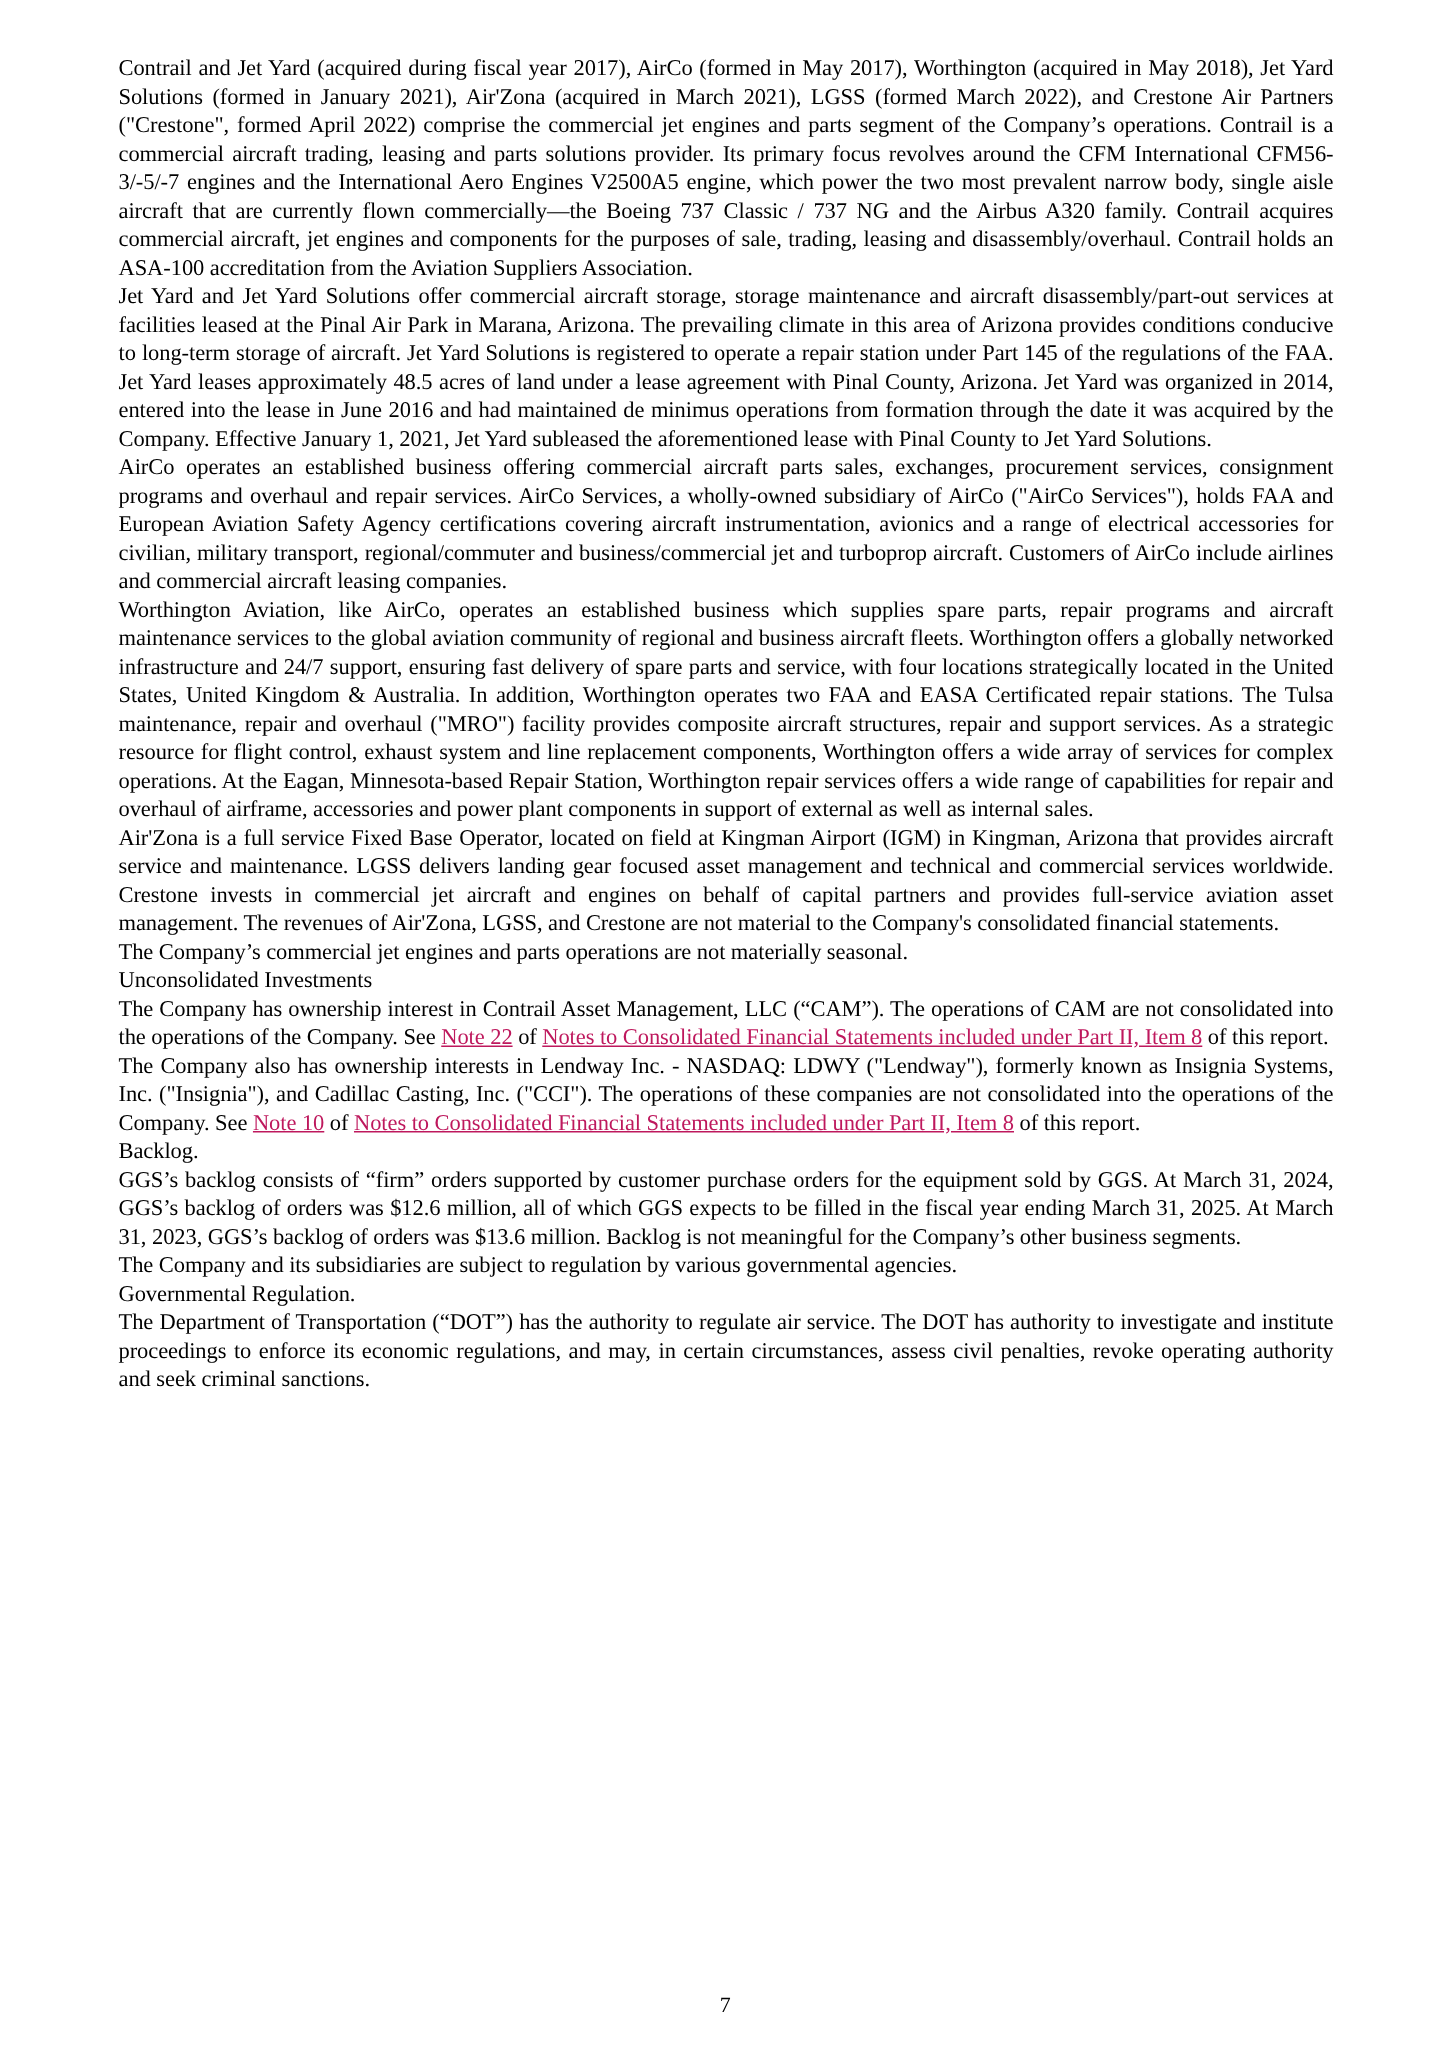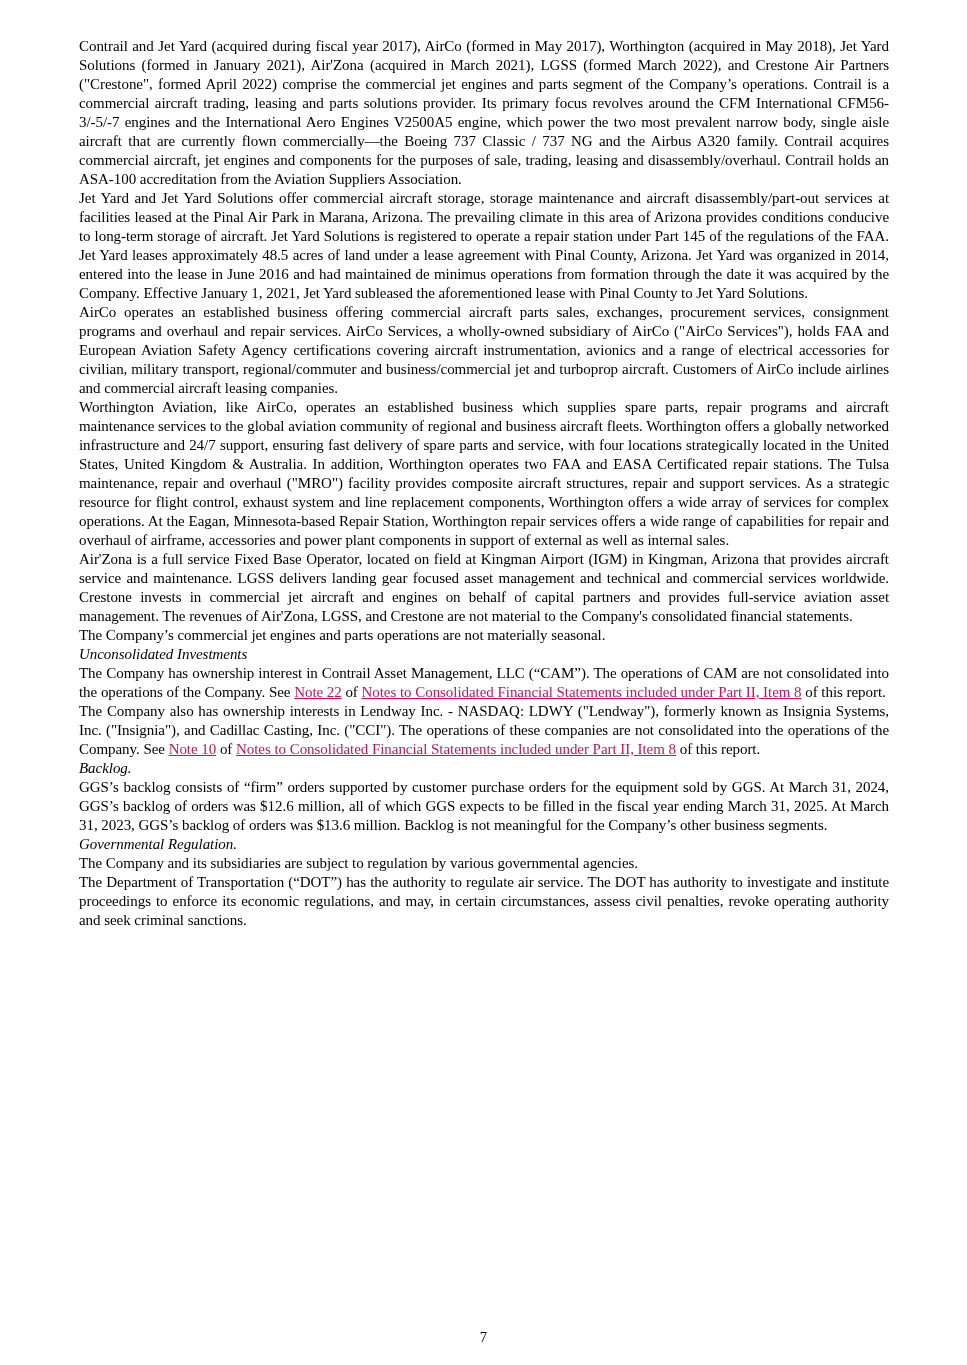"Unconsolidated Investments" .heading { font-style: italic -> none }
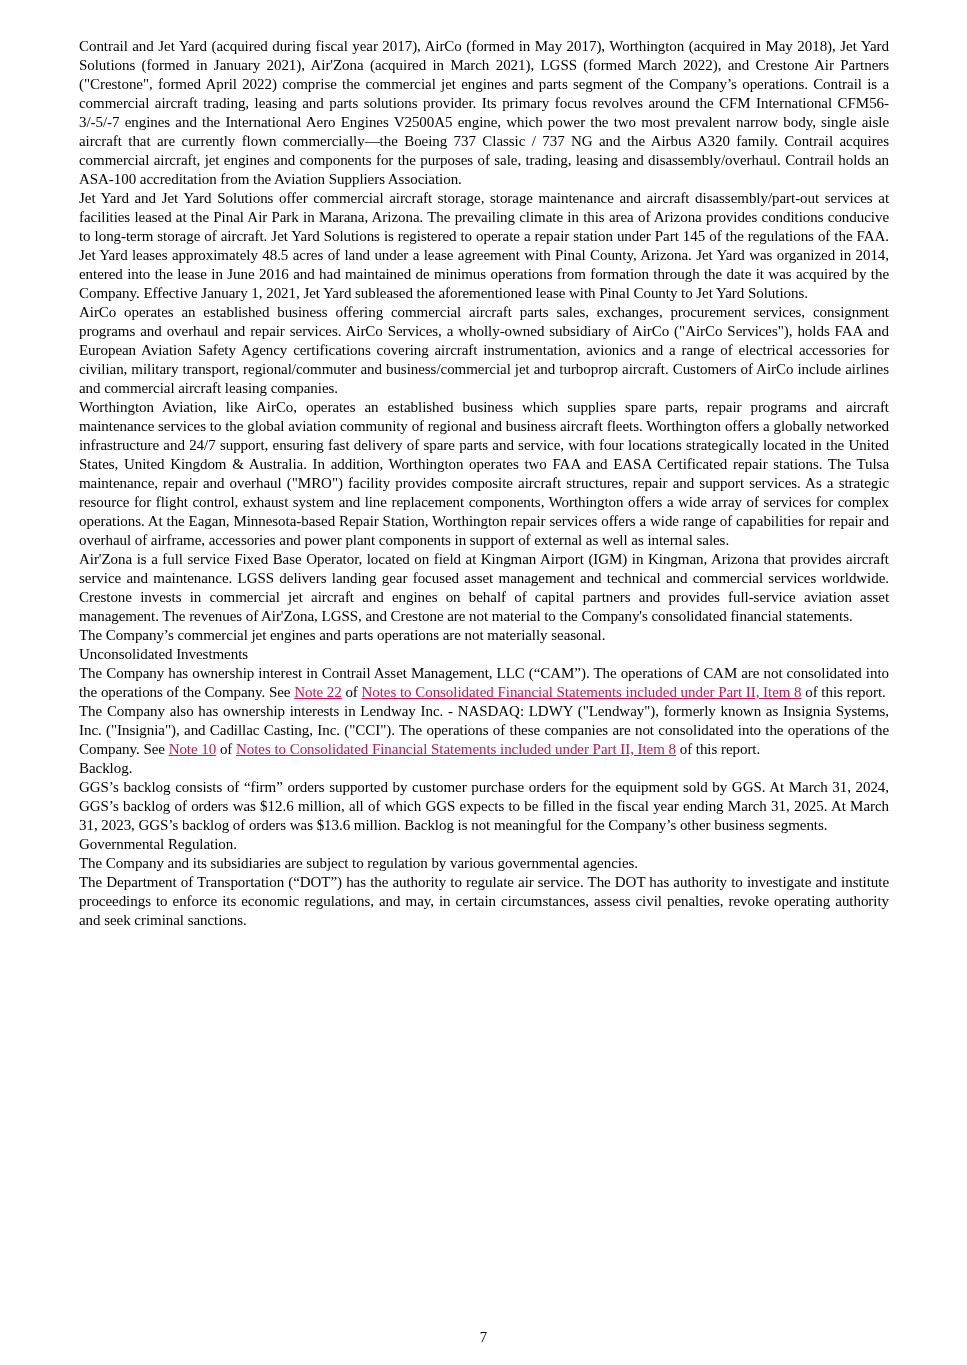"Governmental Regulation." p.gap { order: before "The Company and its subsidiaries" -> after "The Company and its subsidiaries" }
